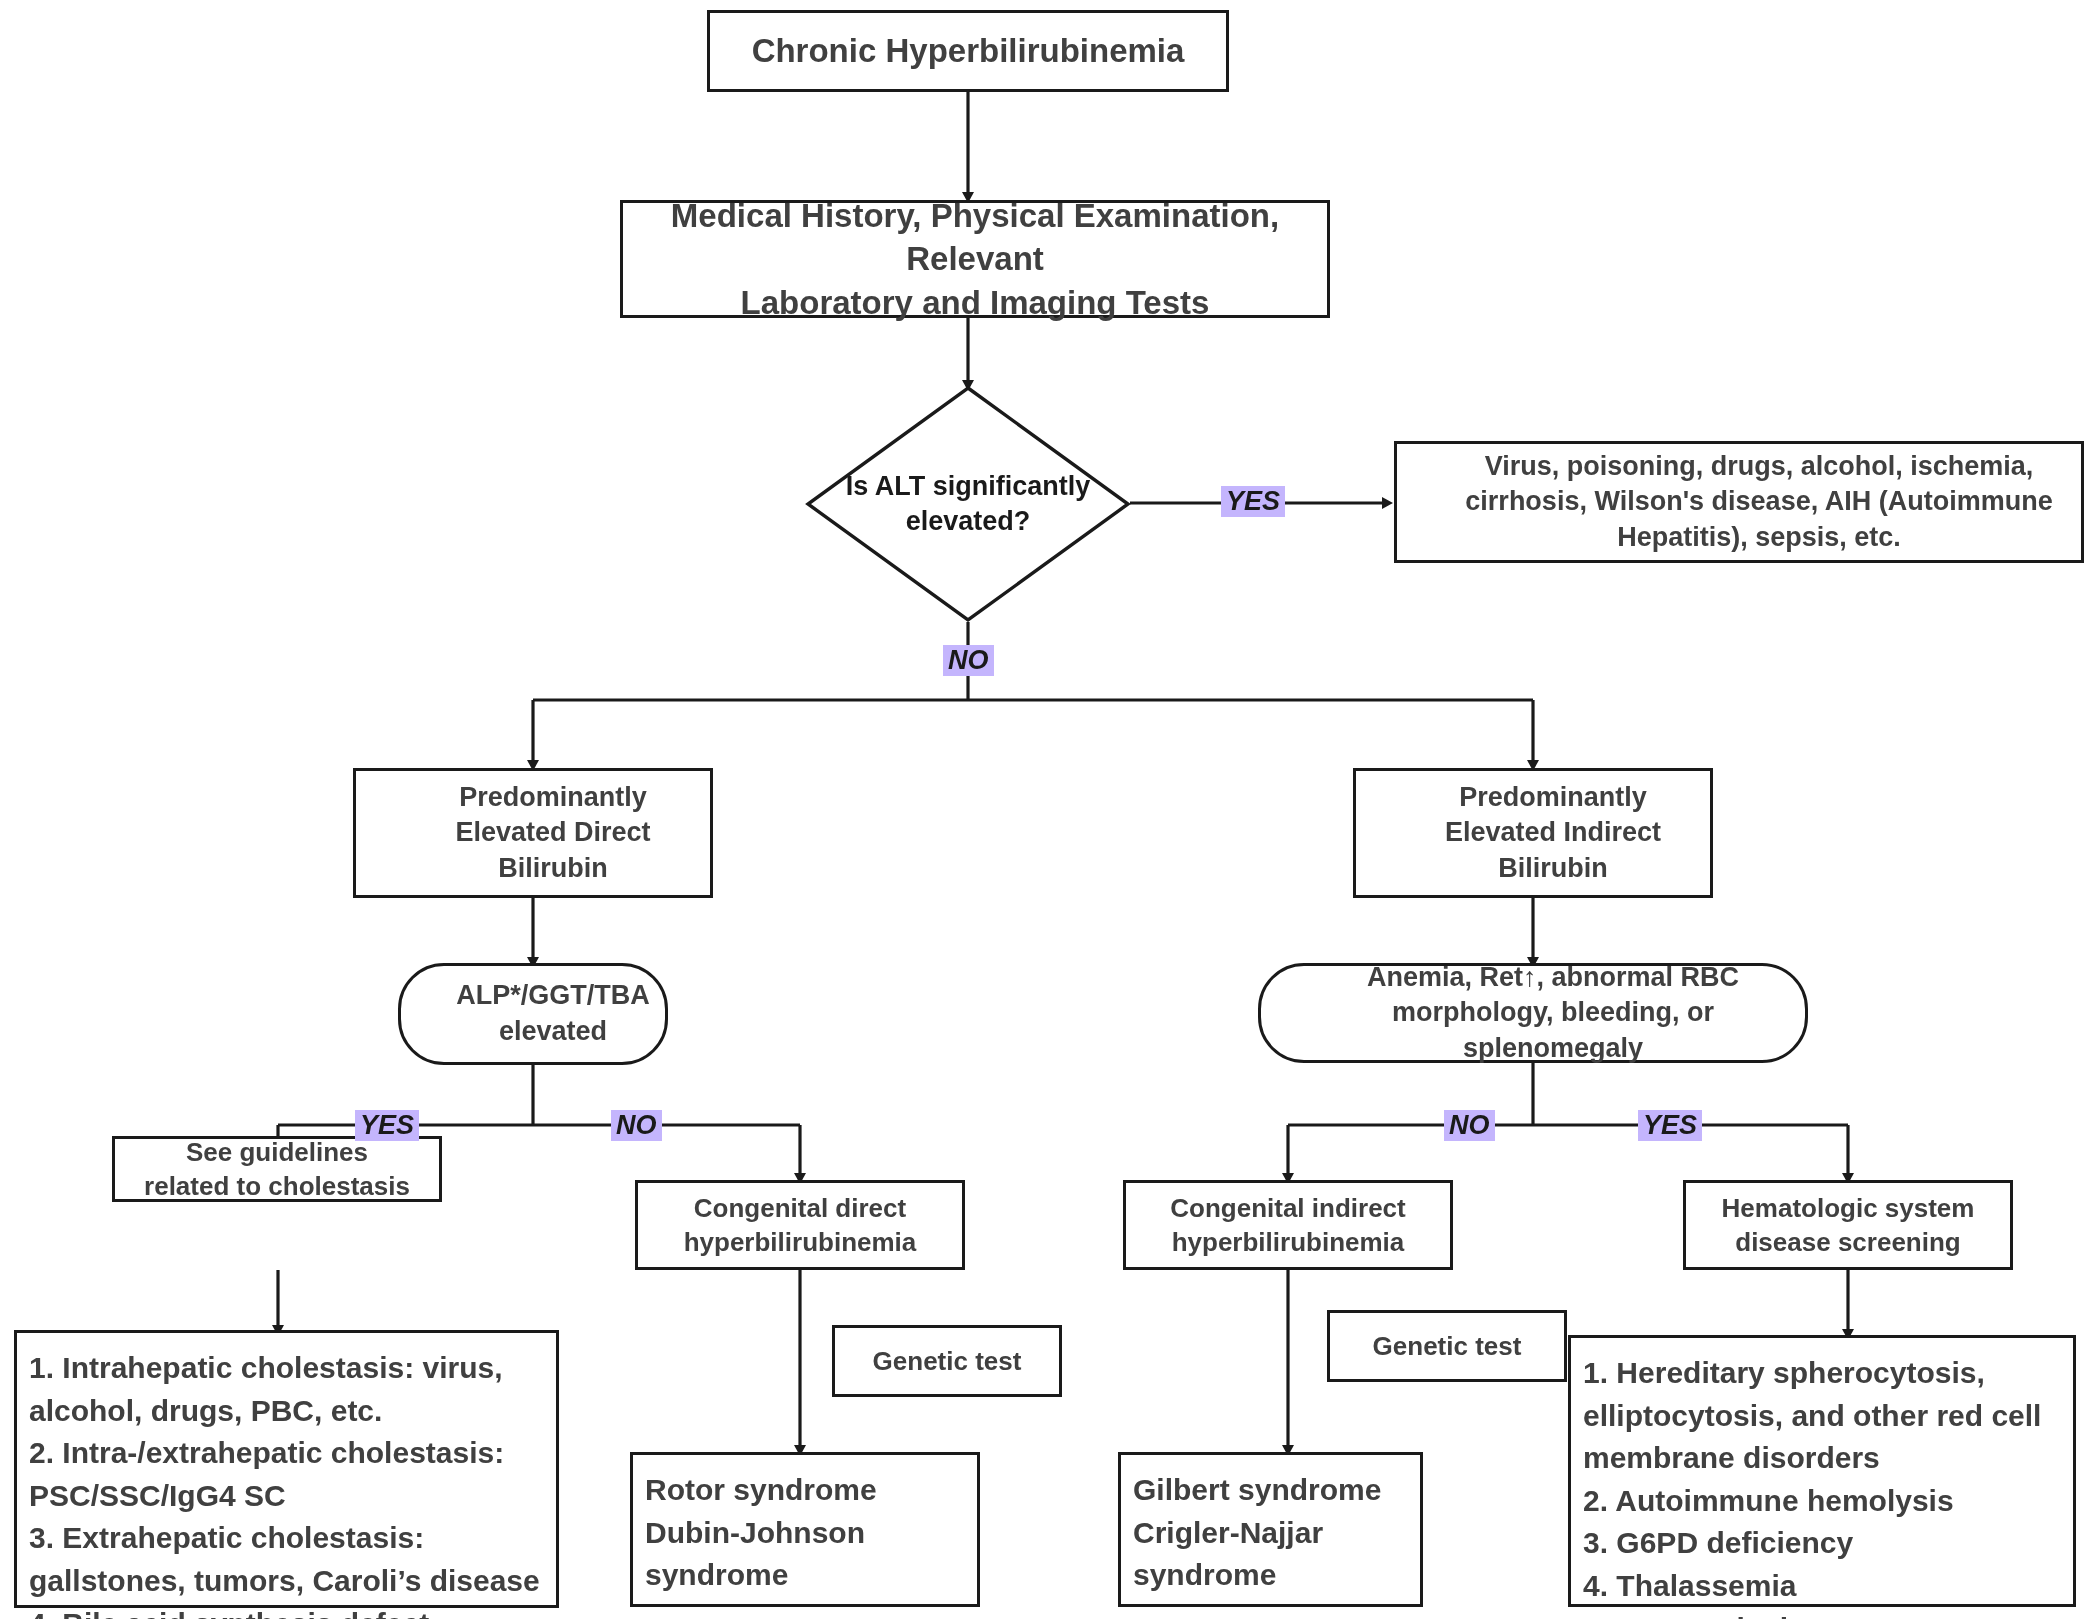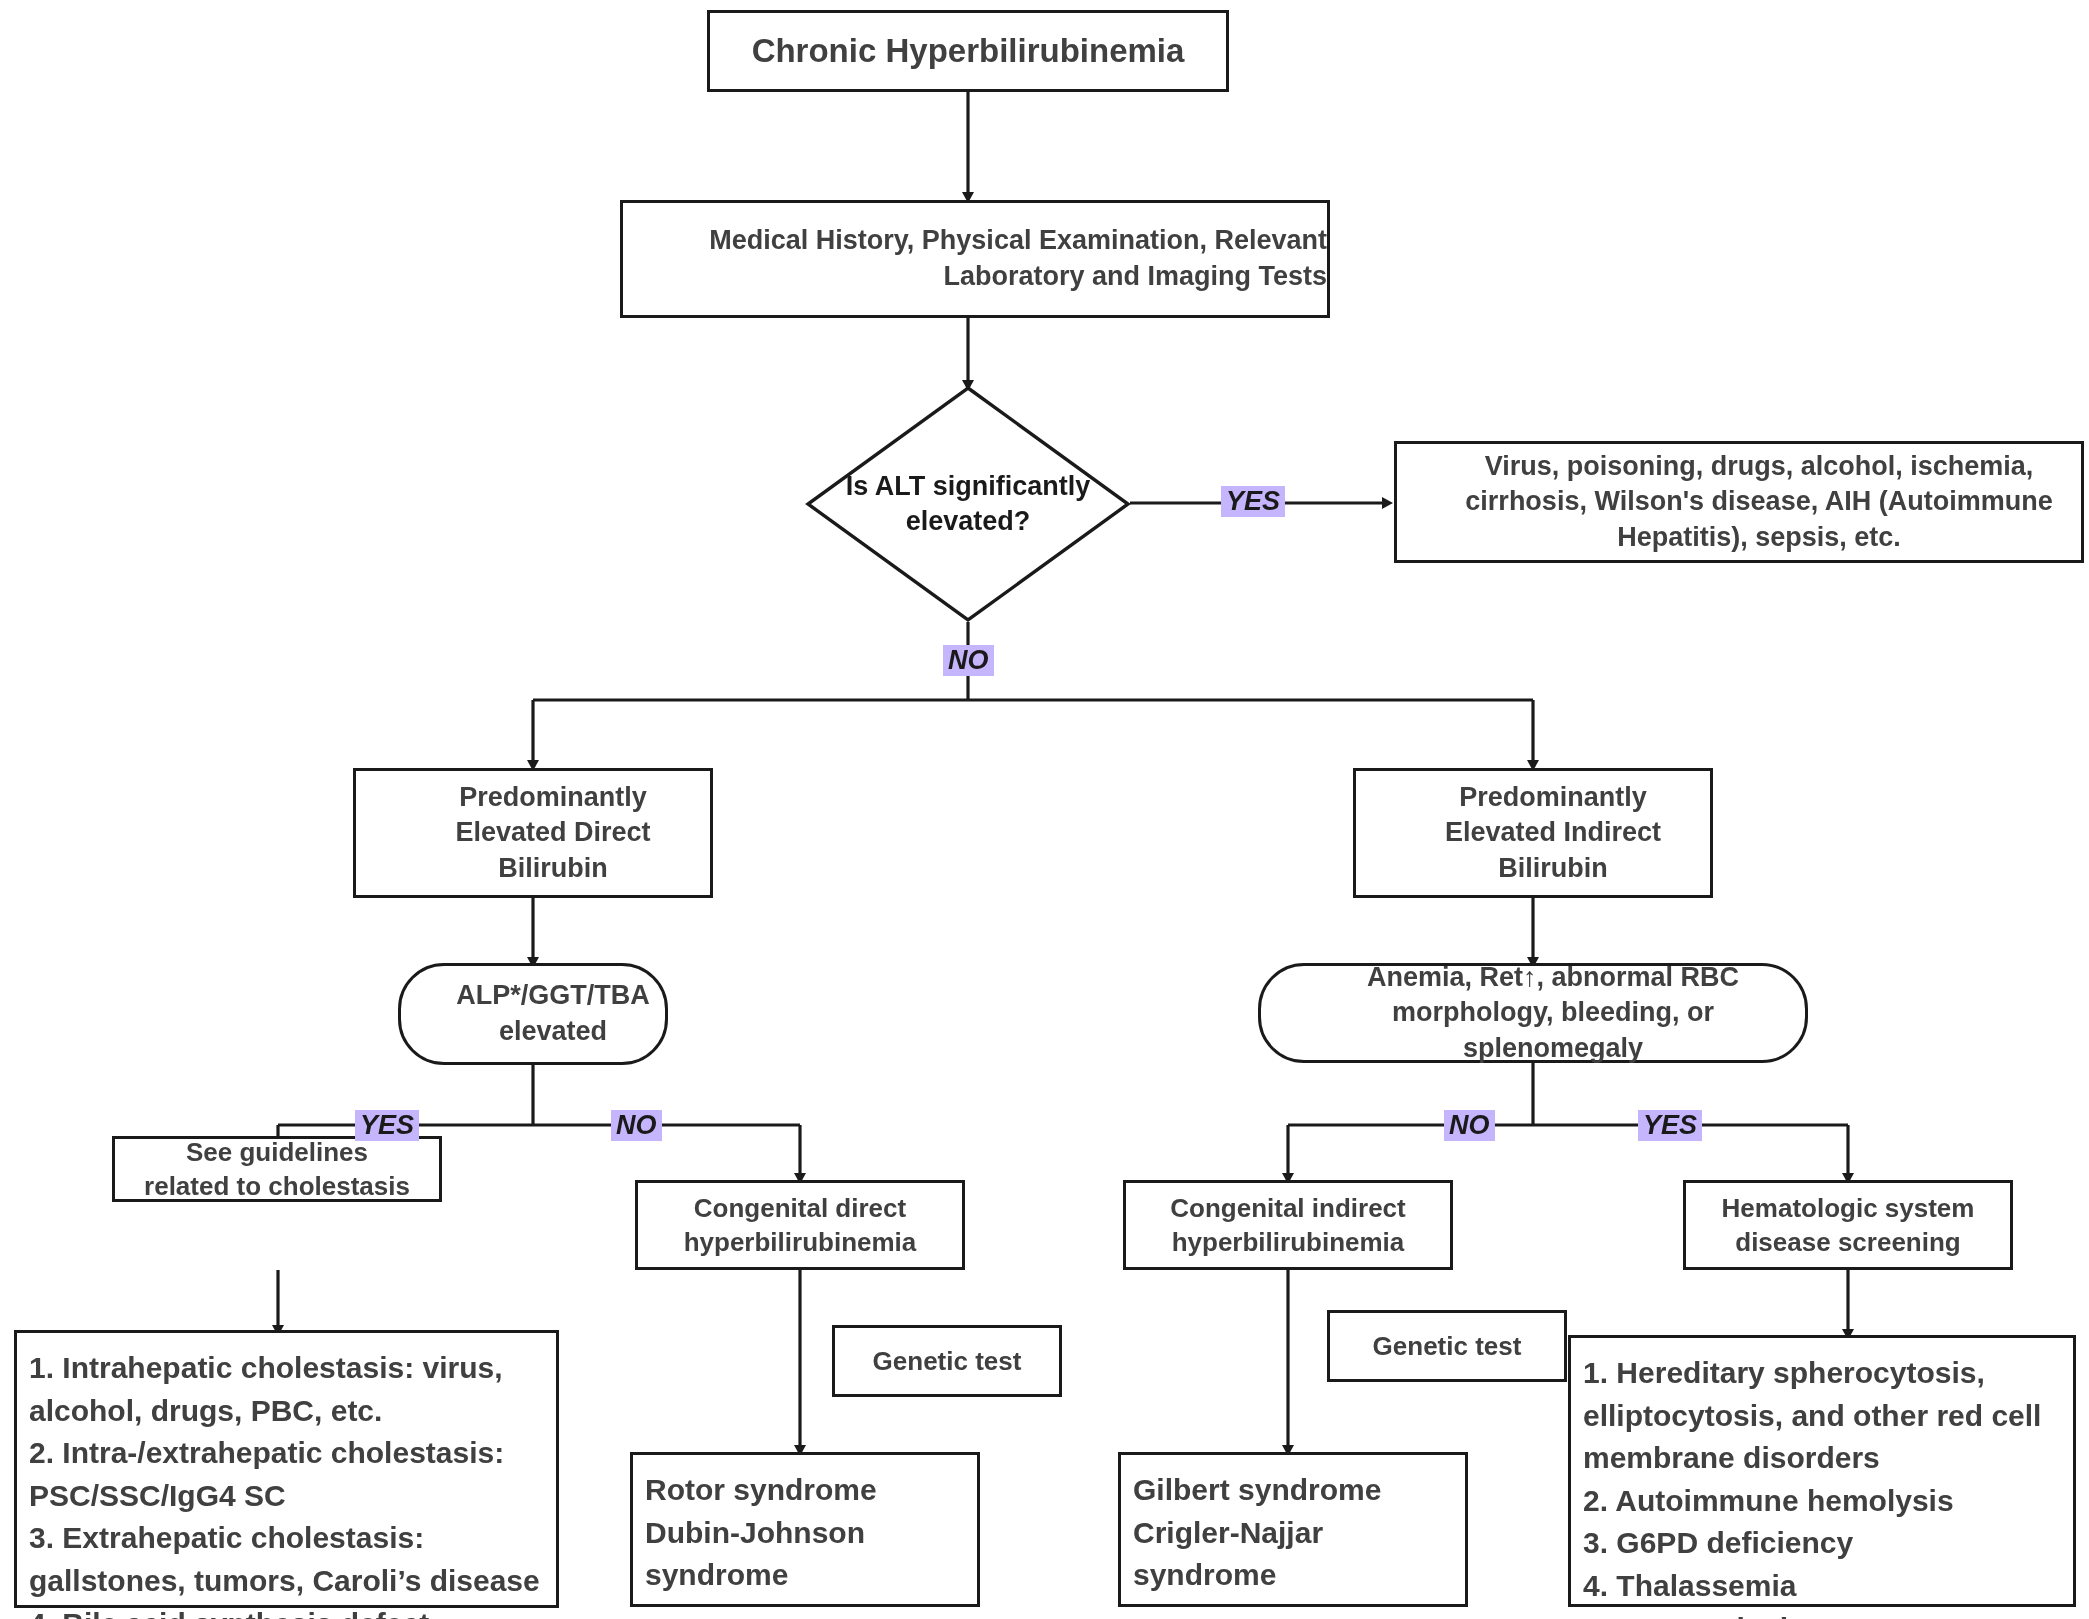"Medical History, Physical Examination," .med-node { font-size: 27px -> 33px; text-align: right -> none }
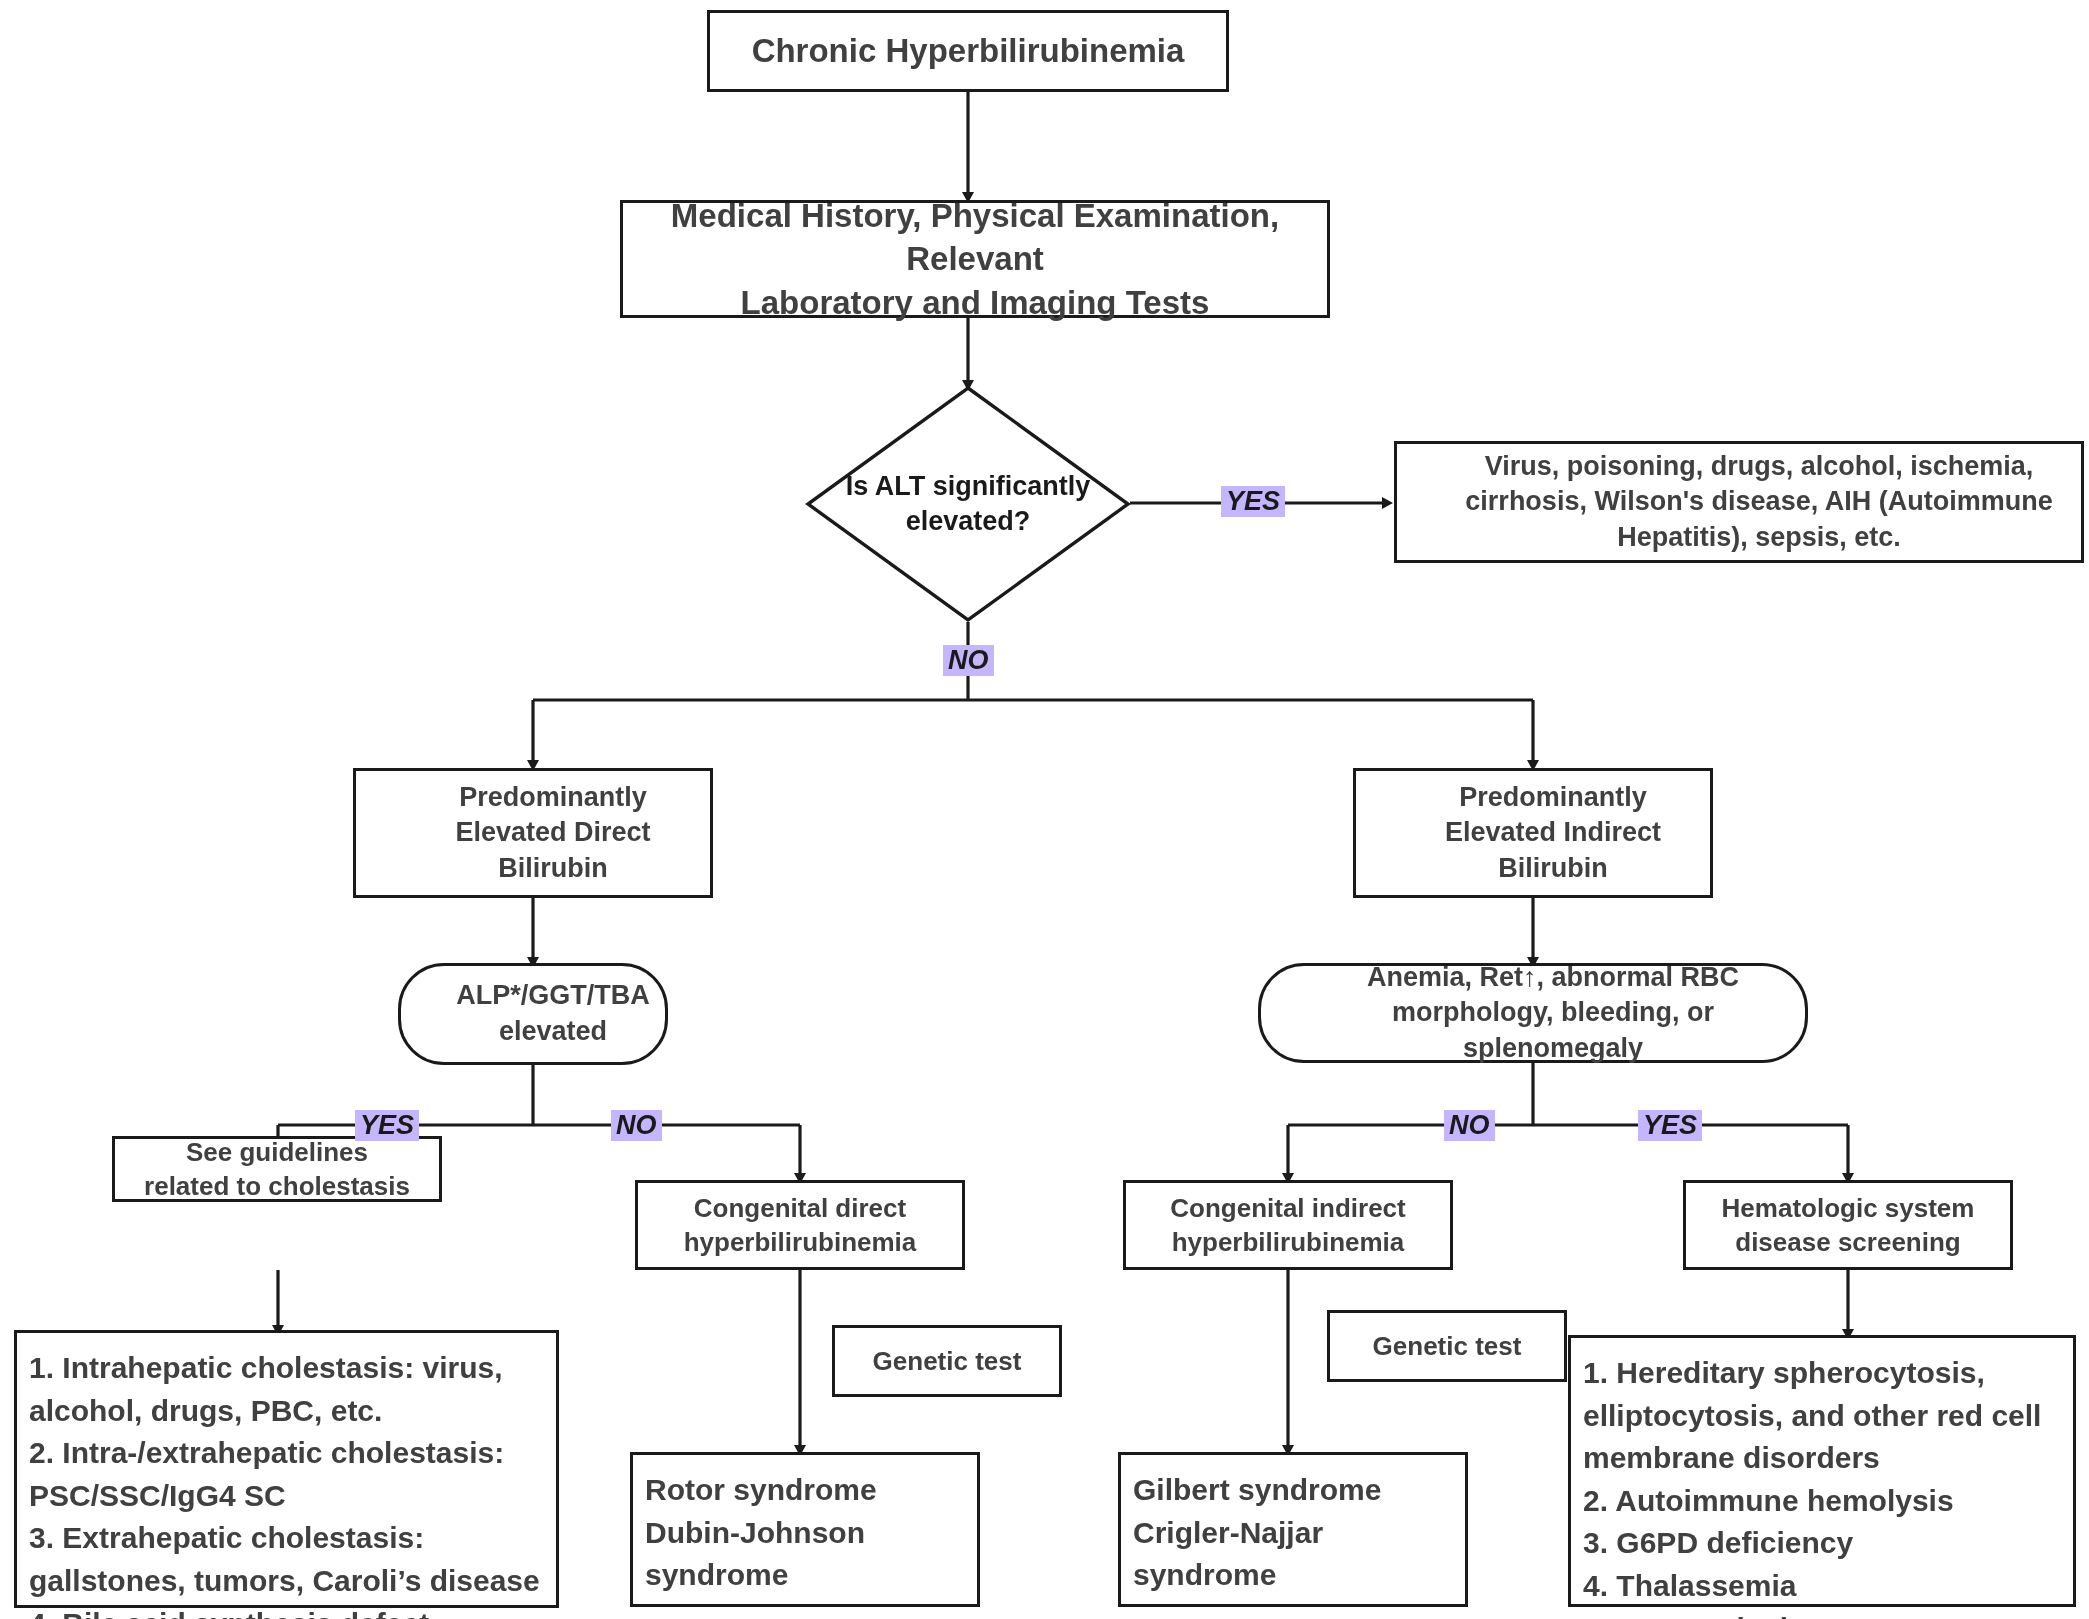"Gilbert syndrome" div.node { width: 350px -> 305px }
